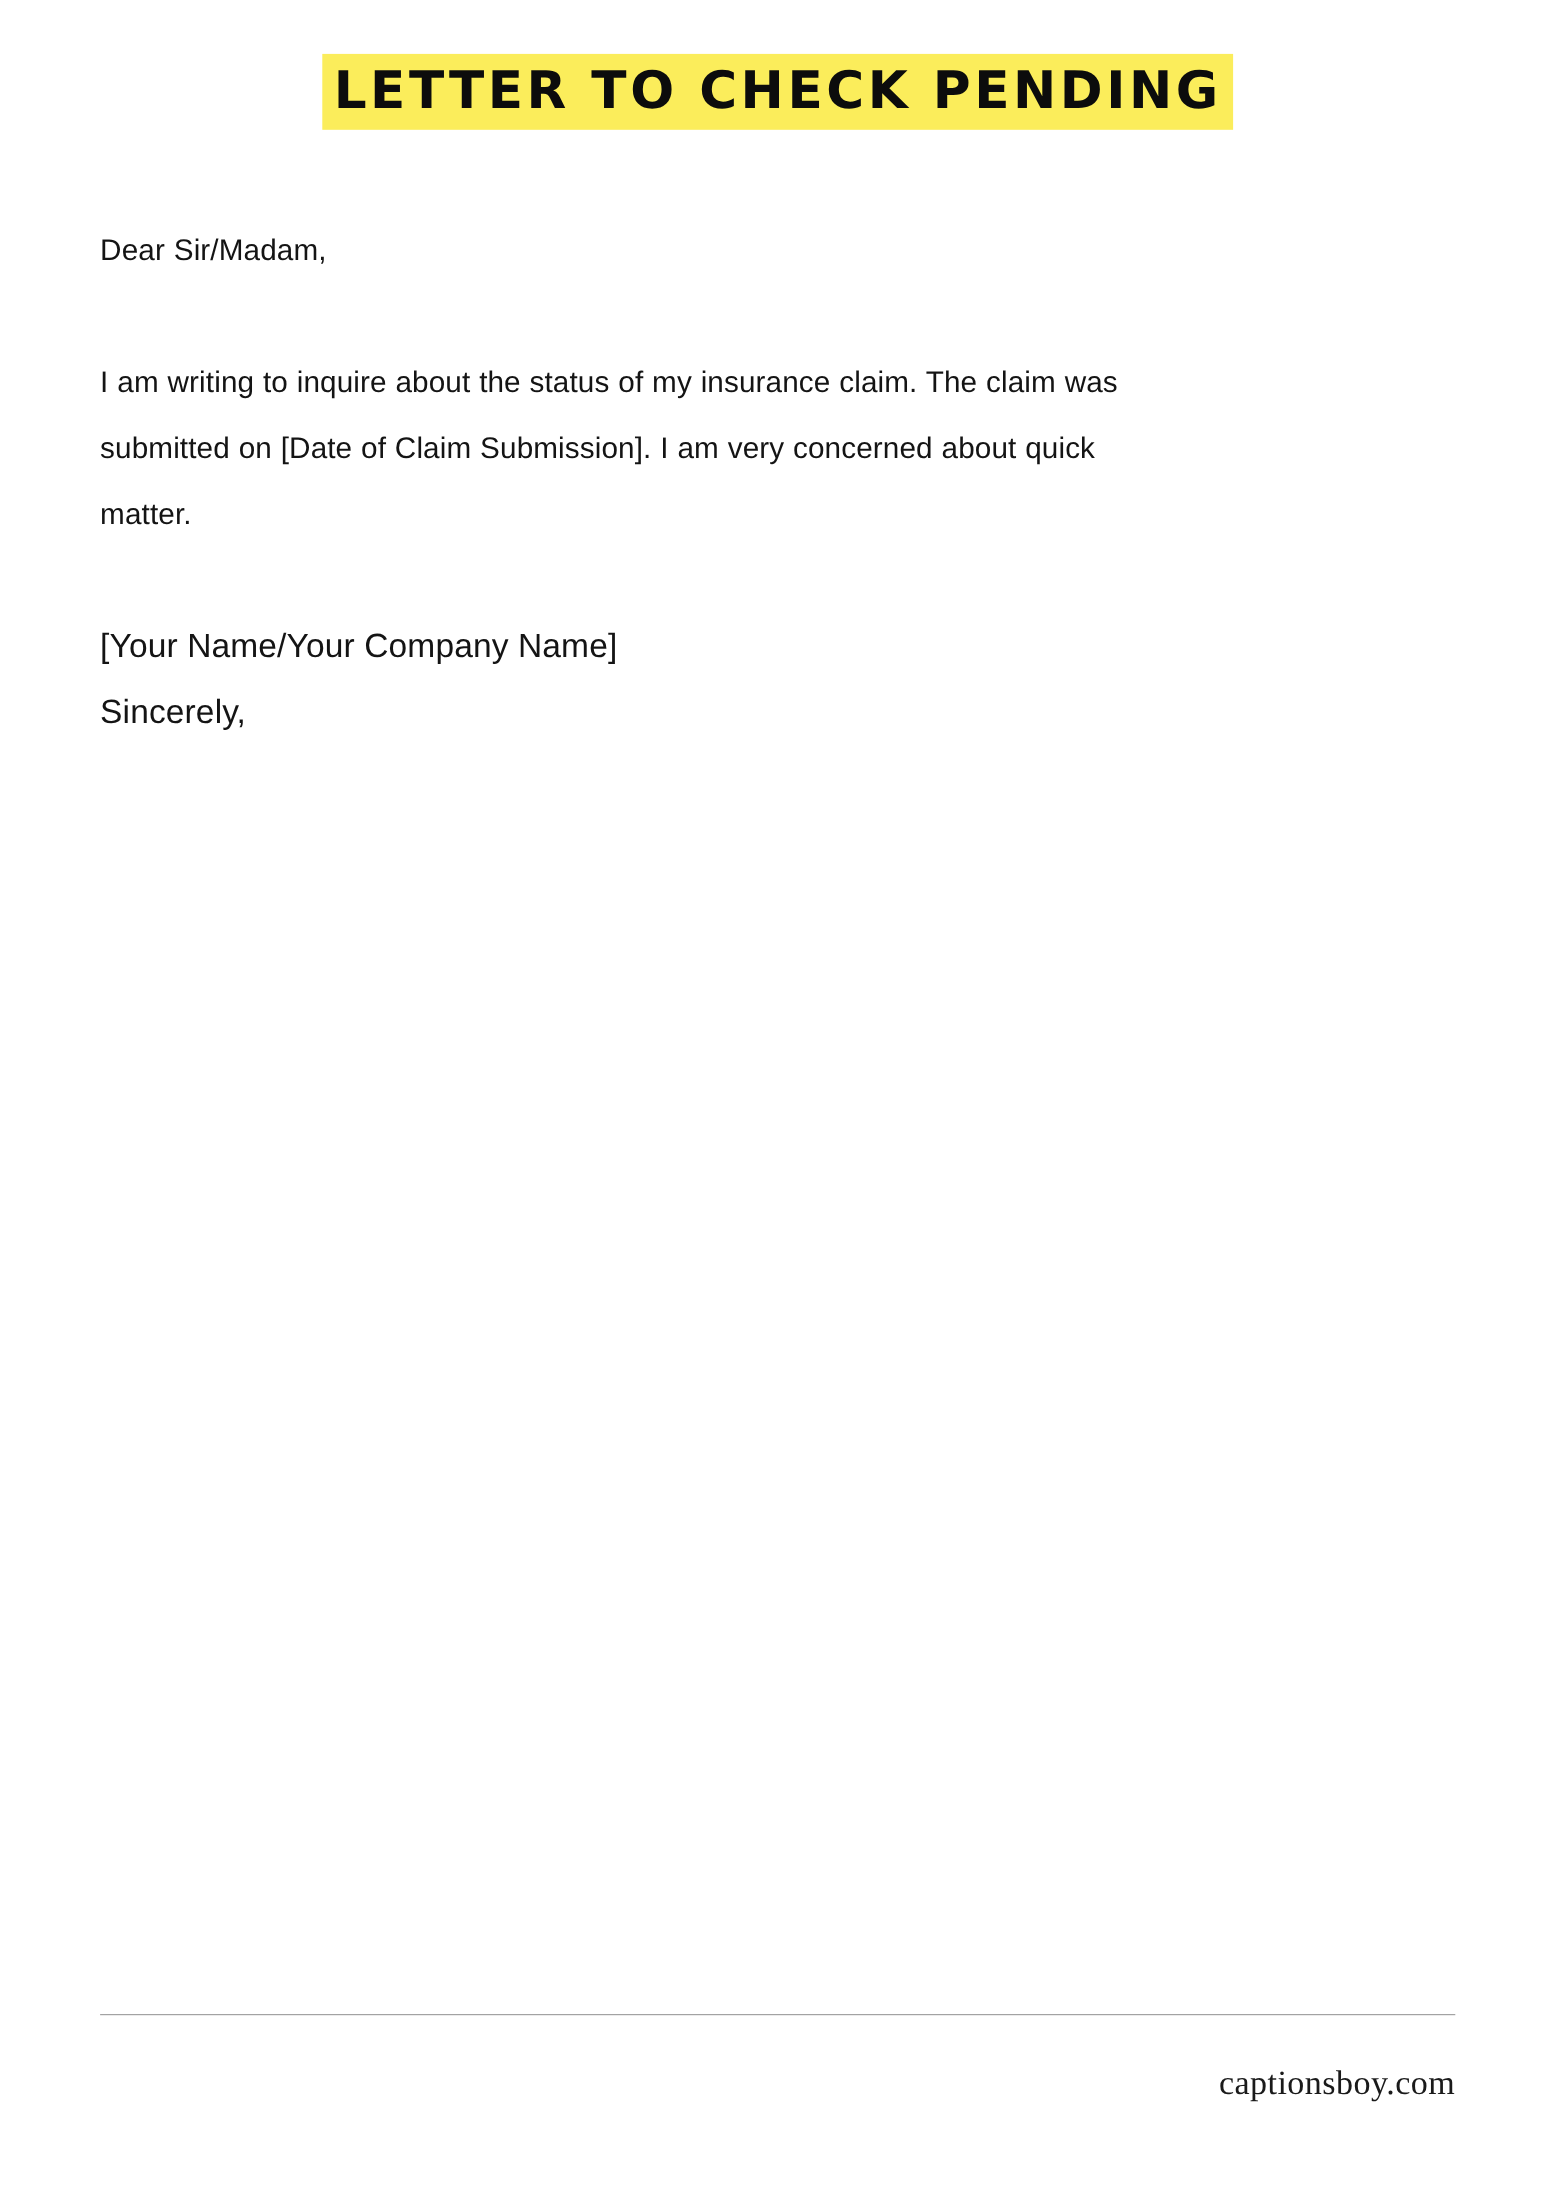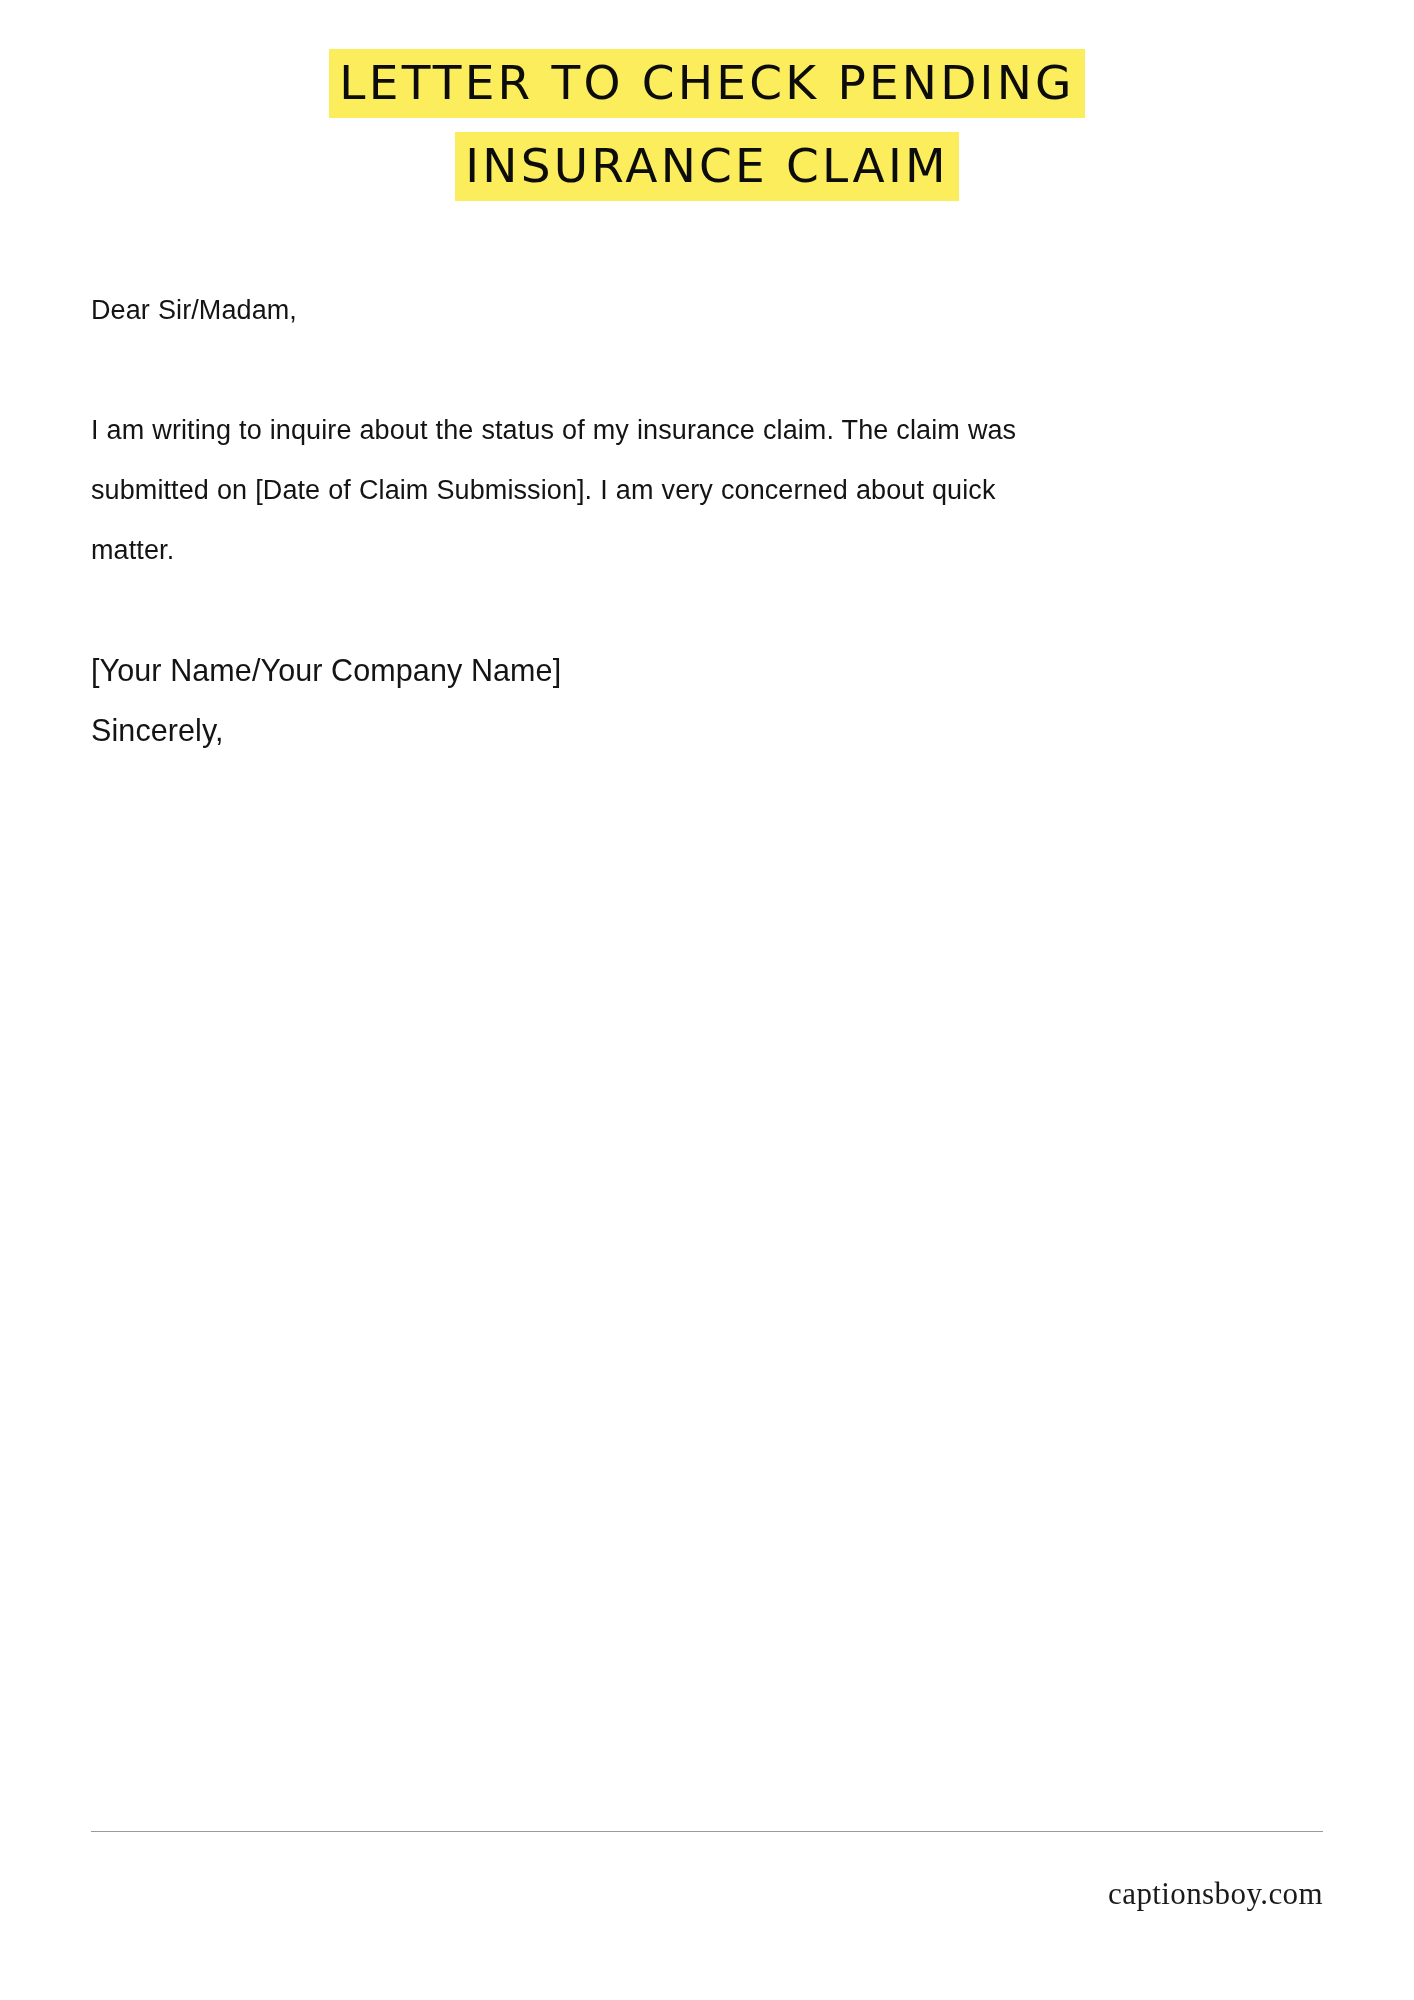"LETTER TO CHECK PENDING" .title-line { font-weight: 400 -> 700 }
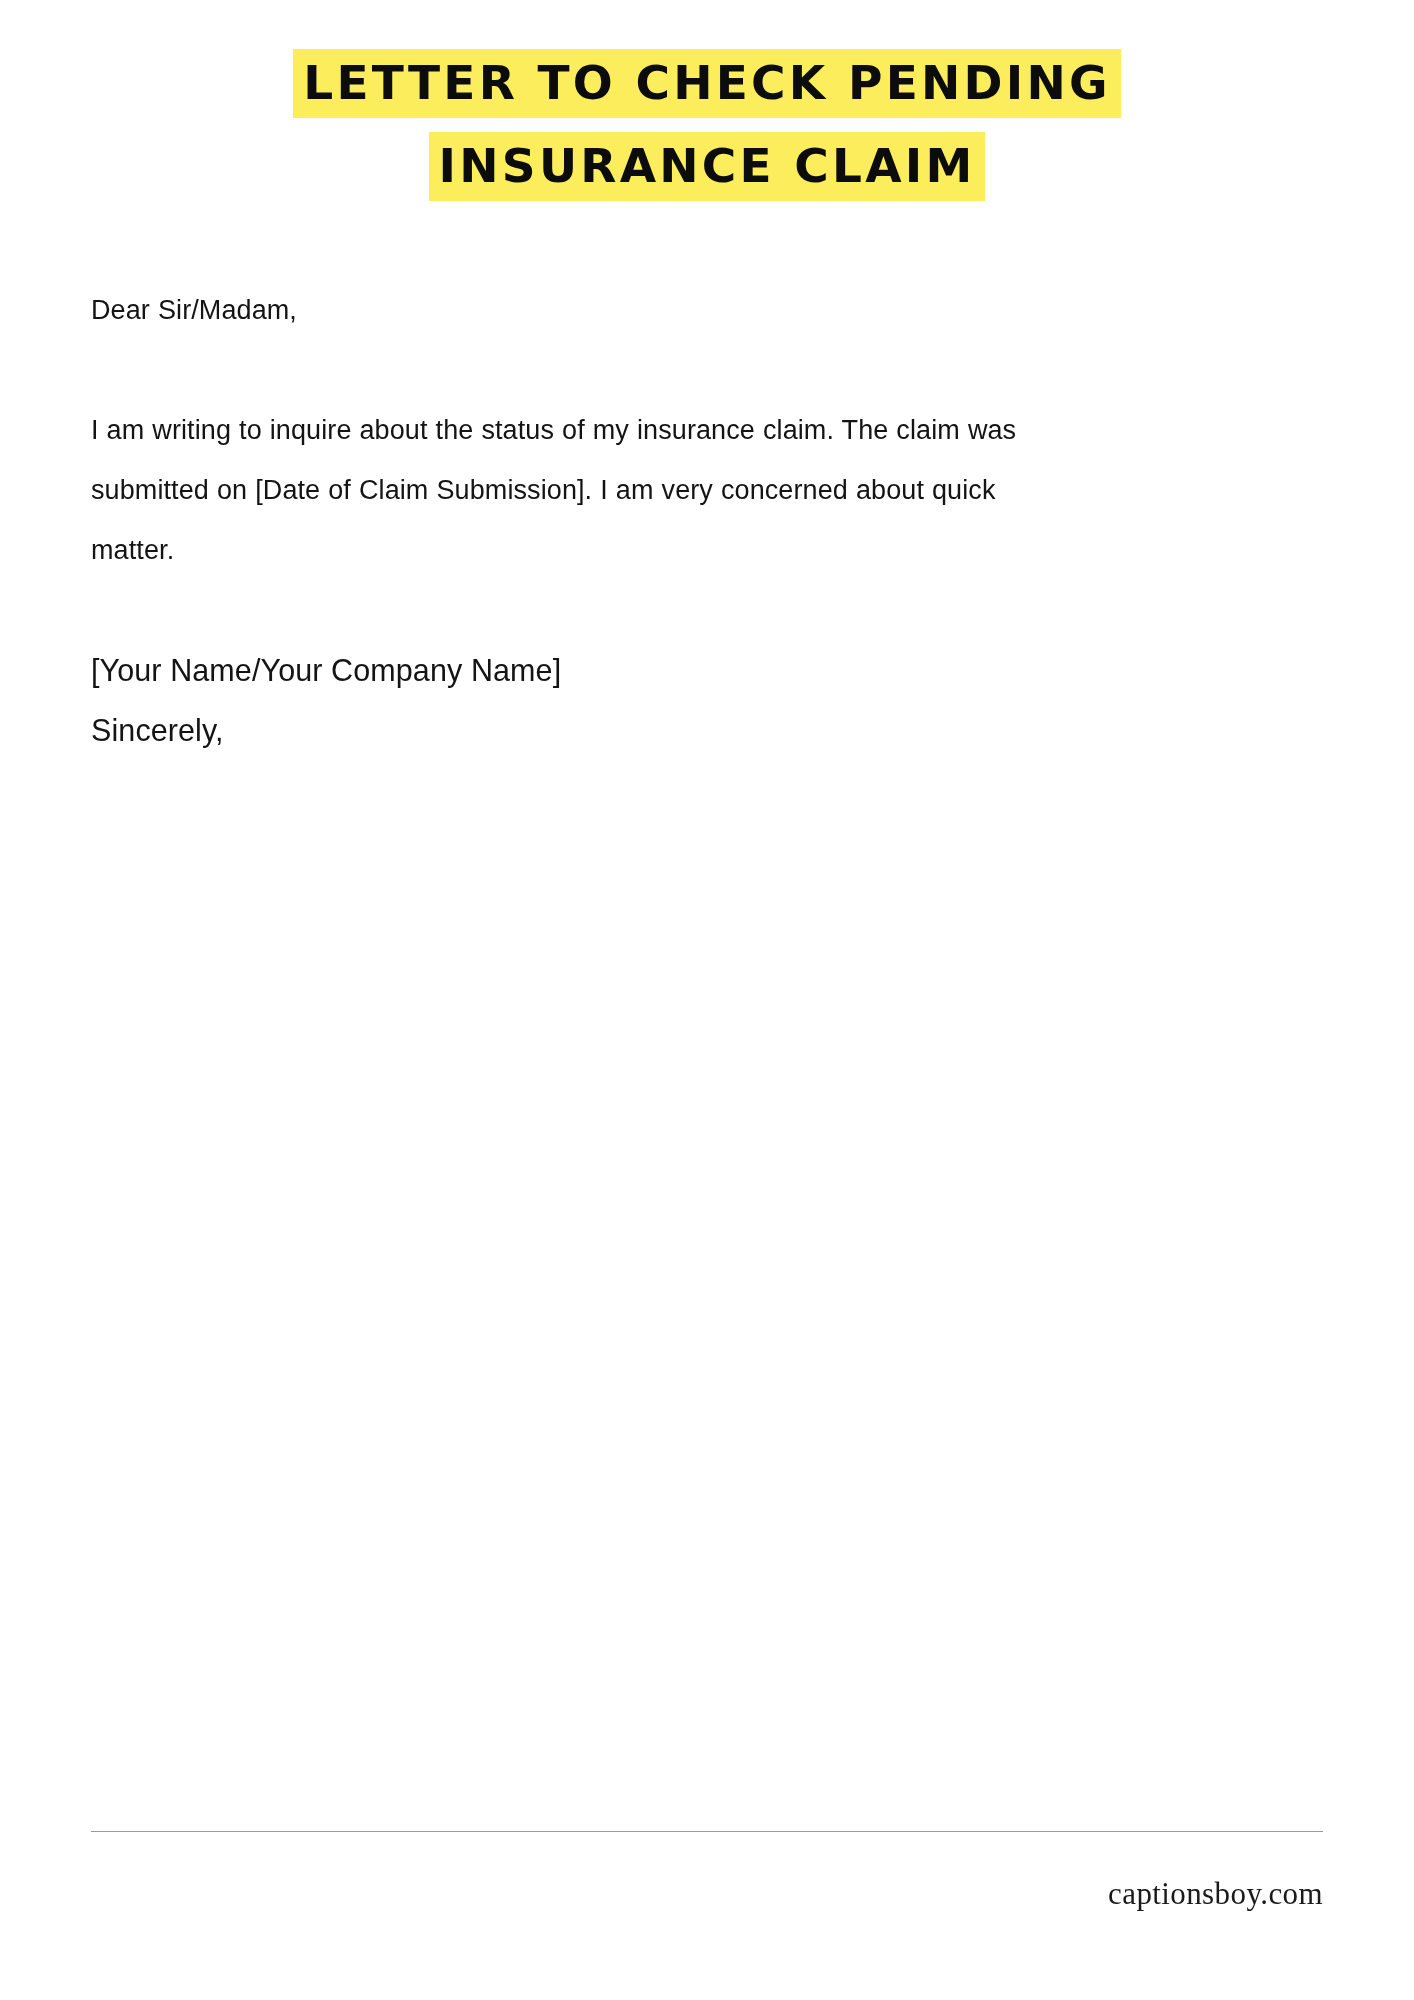"INSURANCE CLAIM" div.title-row { html: <div> <span>INSURANCE CLAIM</span> </div> -> none }
